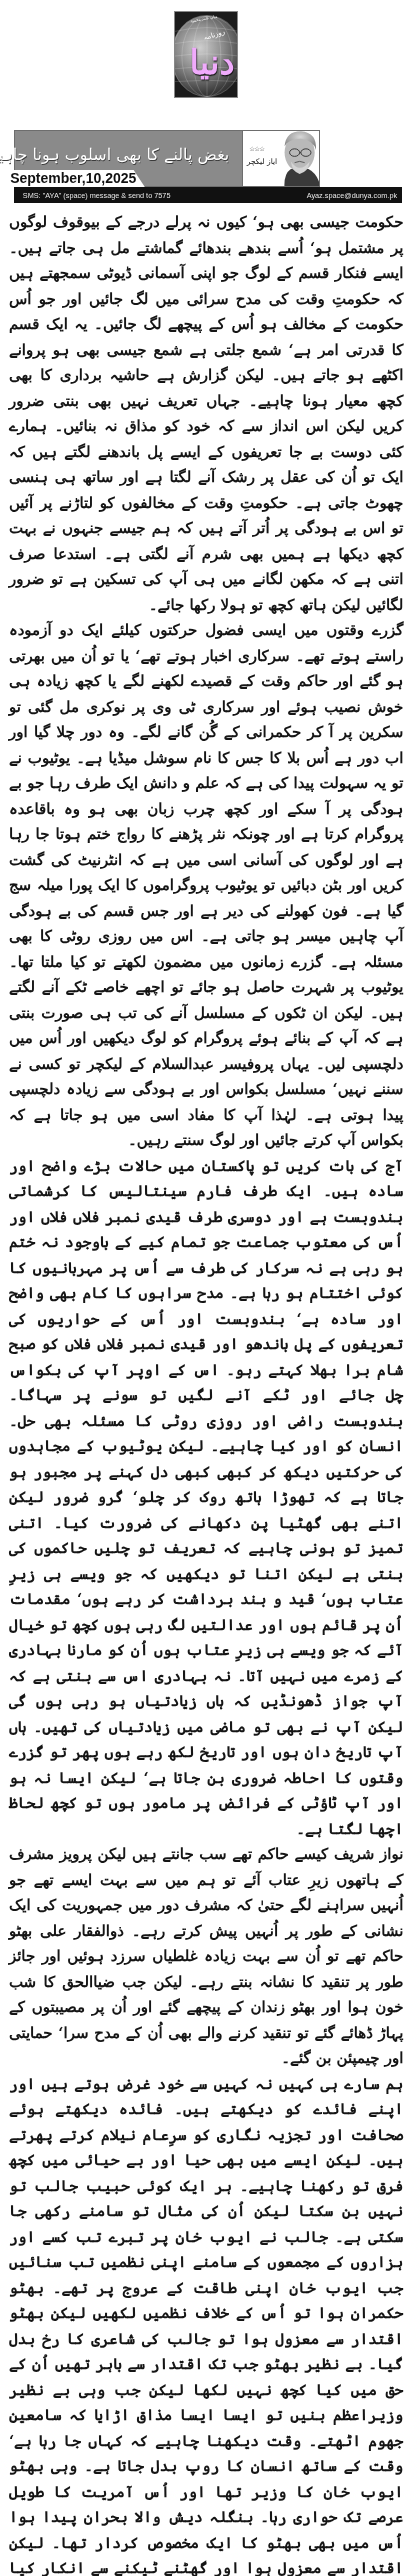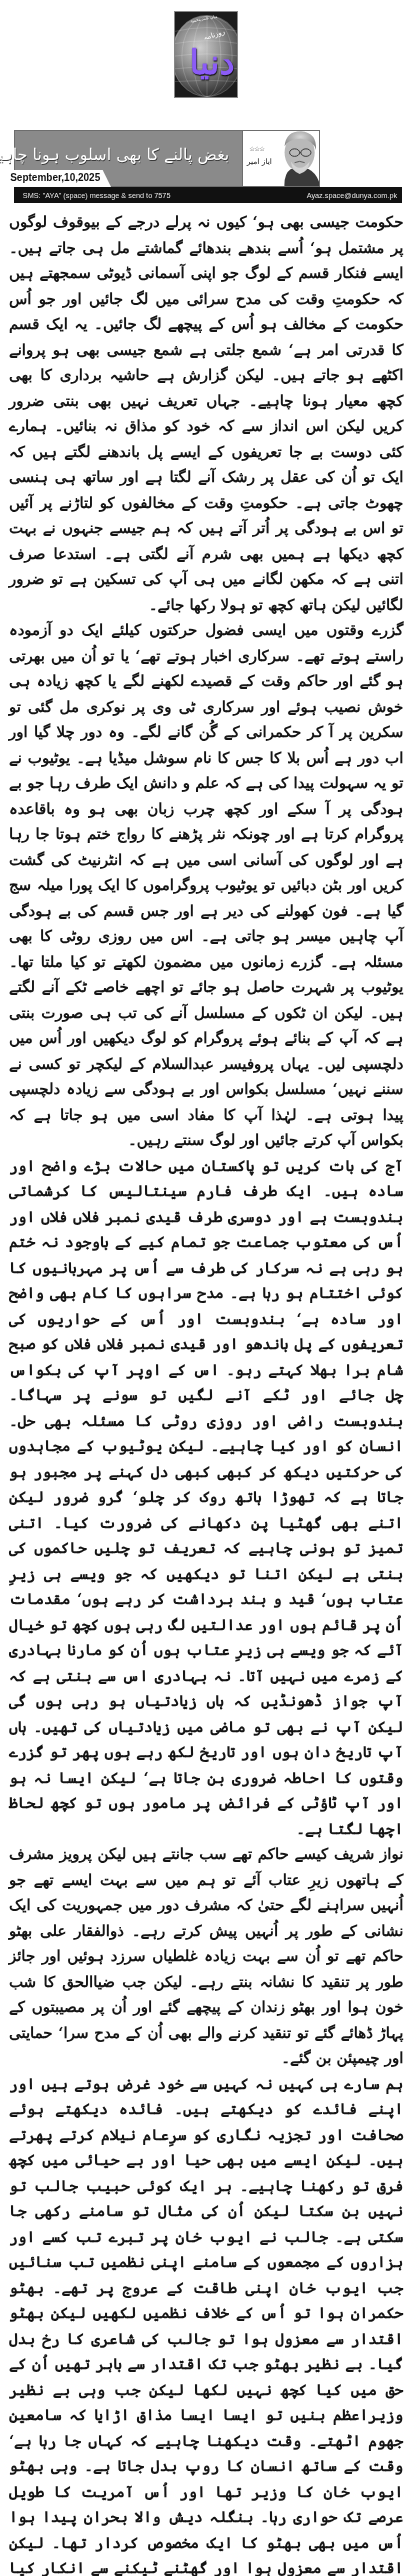"دنیا" .logo .script-main { color: #8b5cf6 -> #f0abfc }
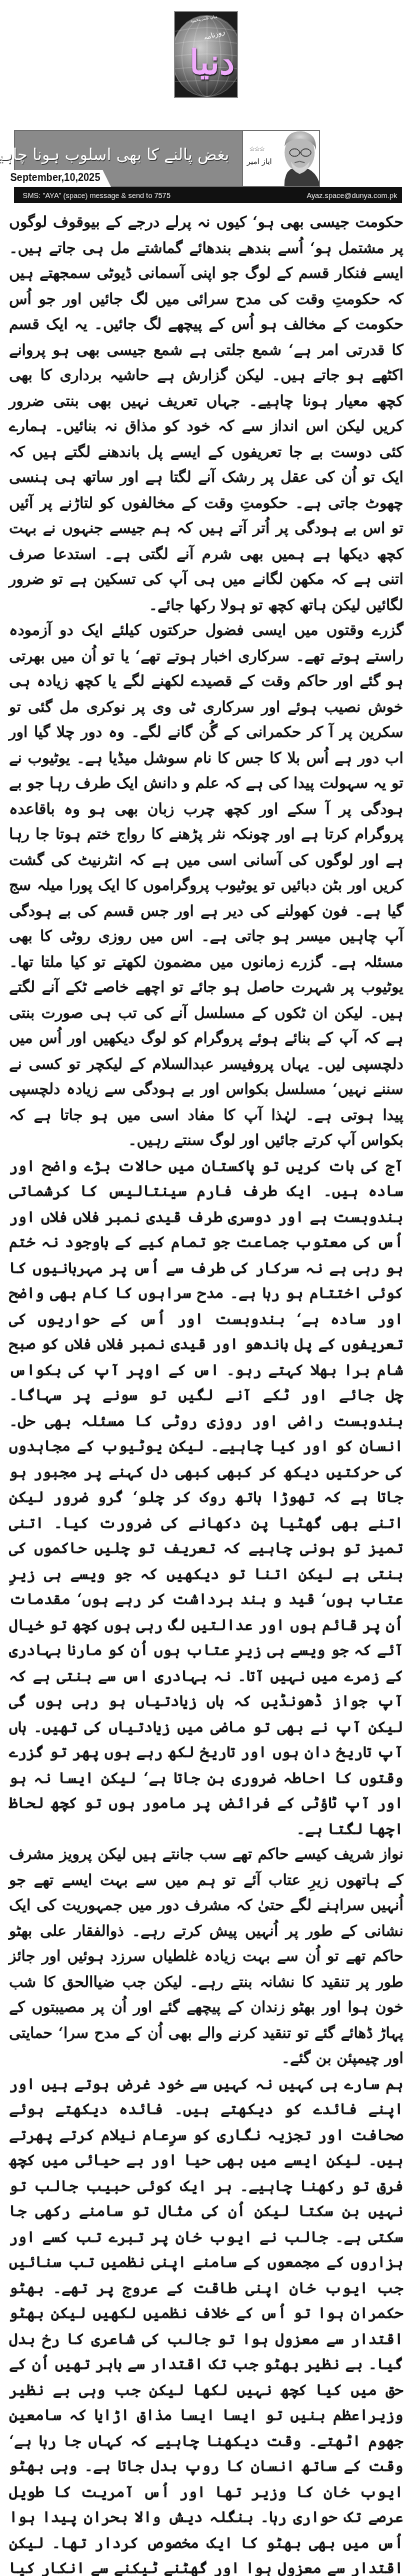"ایاز امیر" div.author-name { text: امیر -> لیکچر }
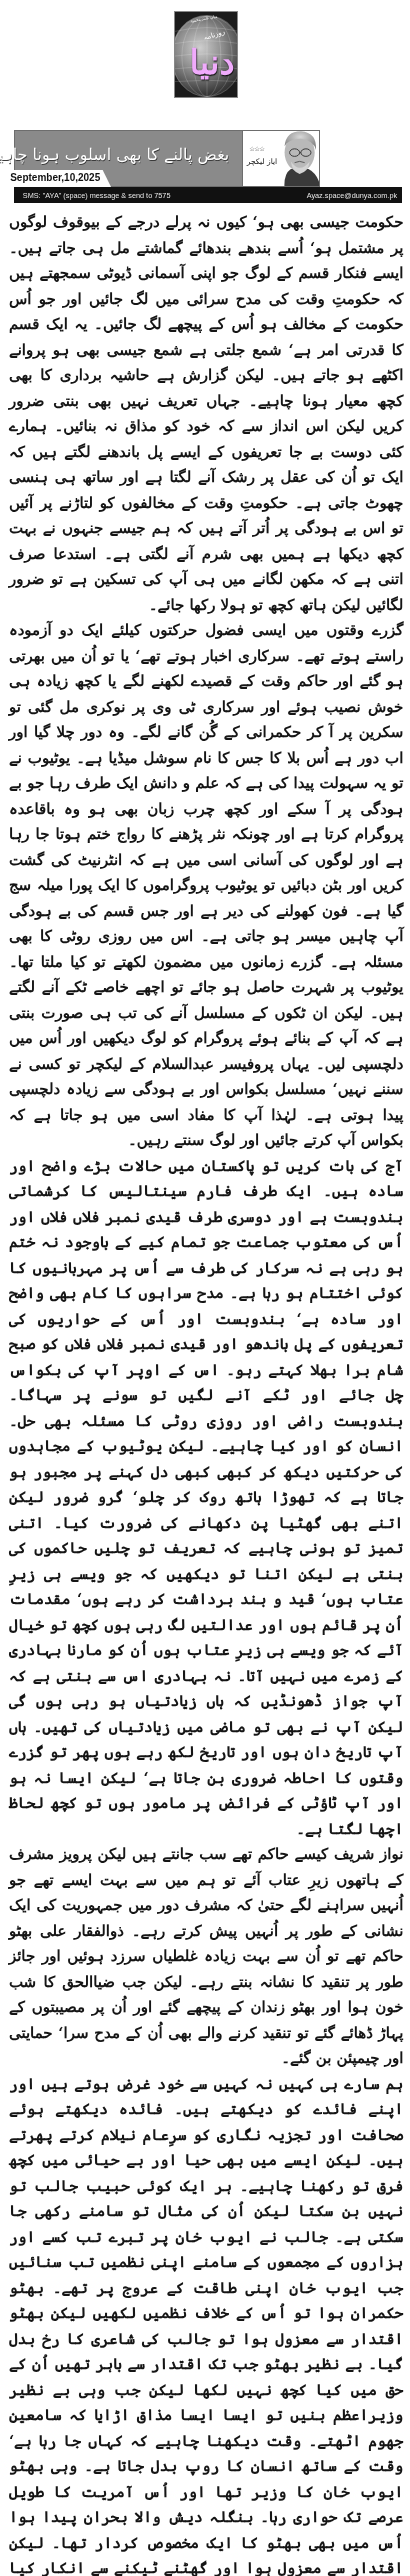"September,10,2025" .date-tab { font-size: 10px -> 14px }
